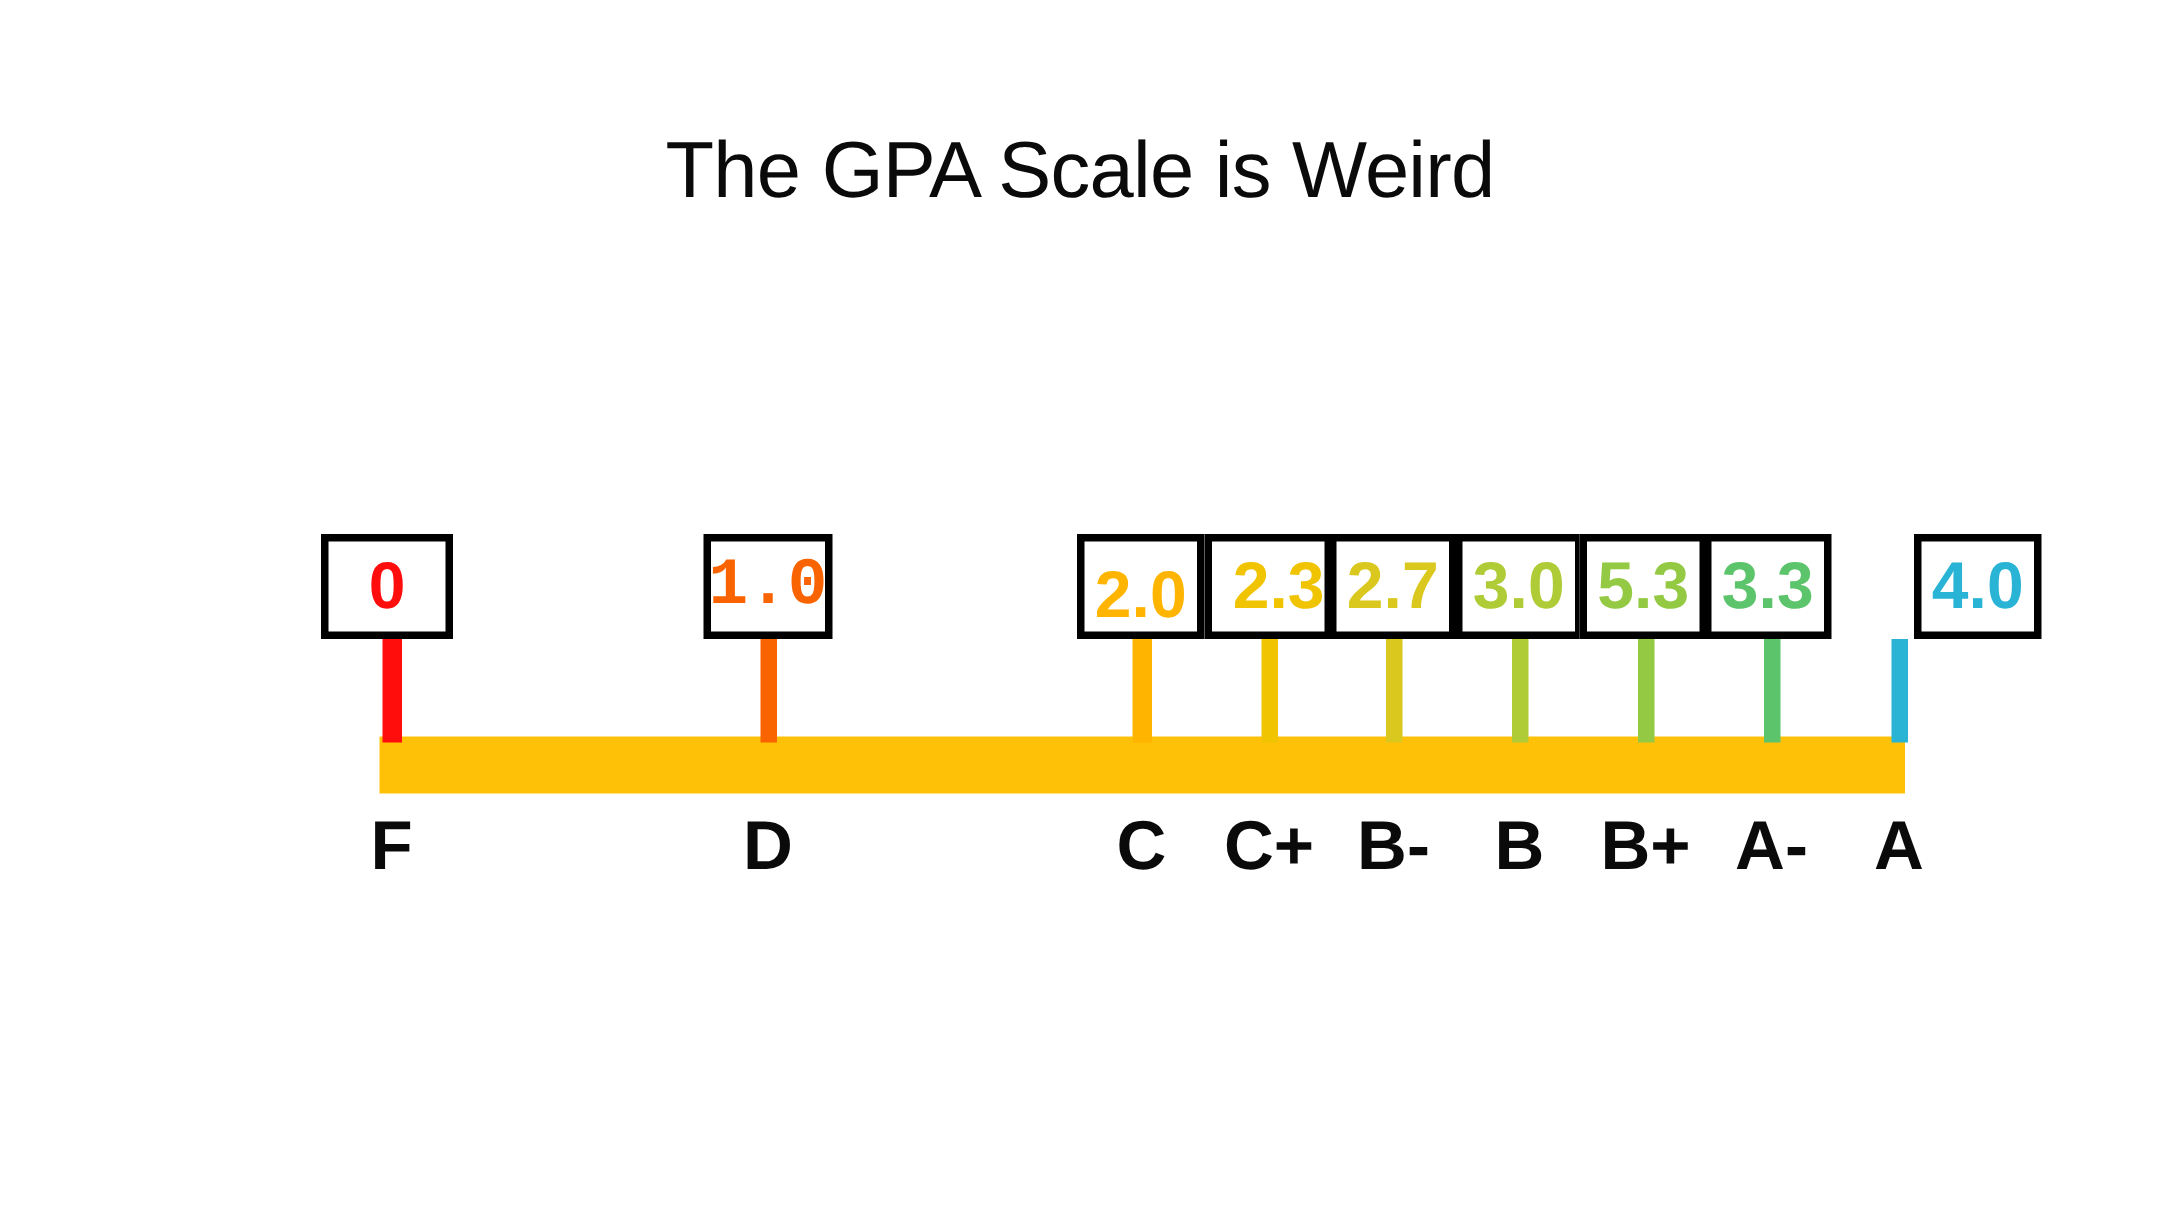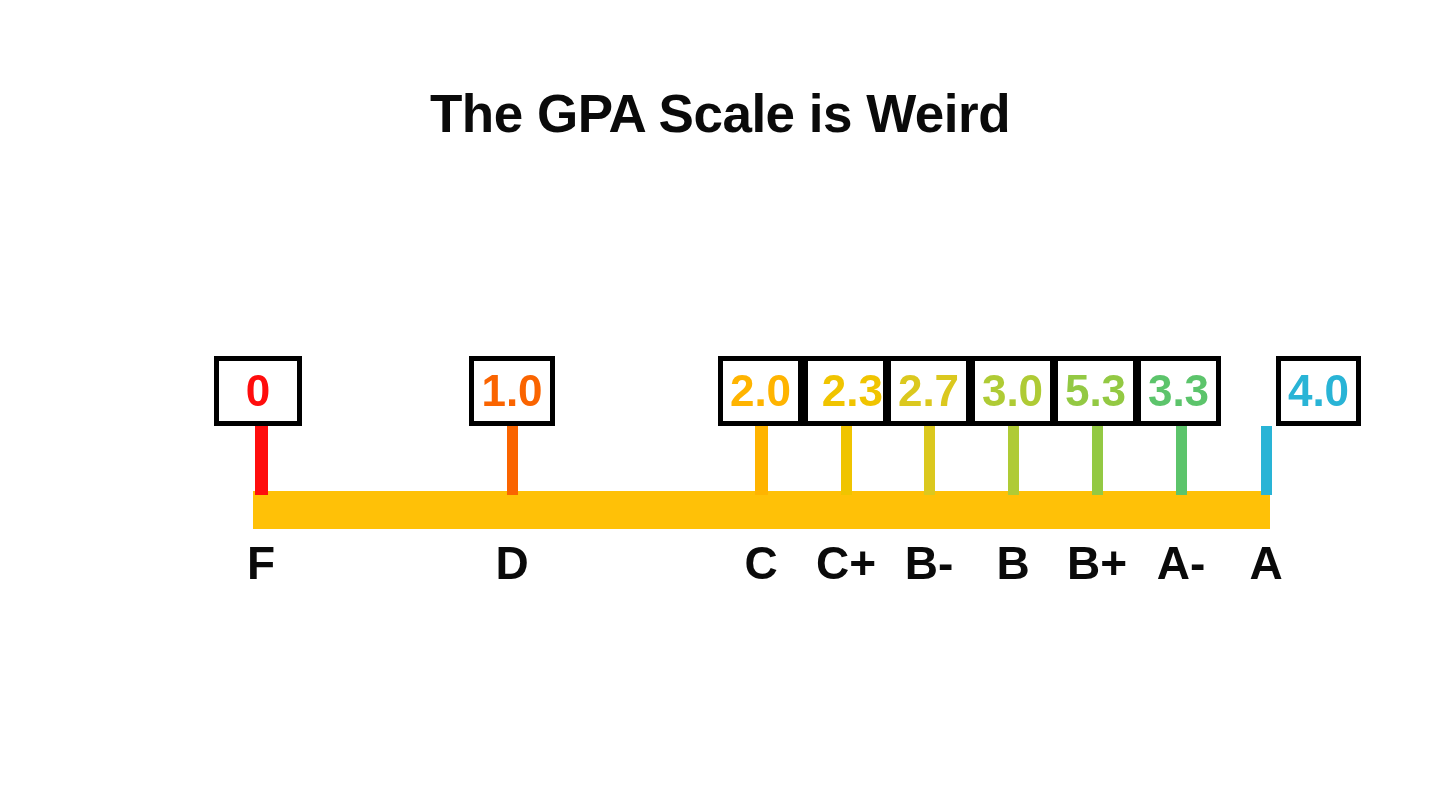"The GPA Scale is Weird" #chart-title { font-weight: bold -> normal }
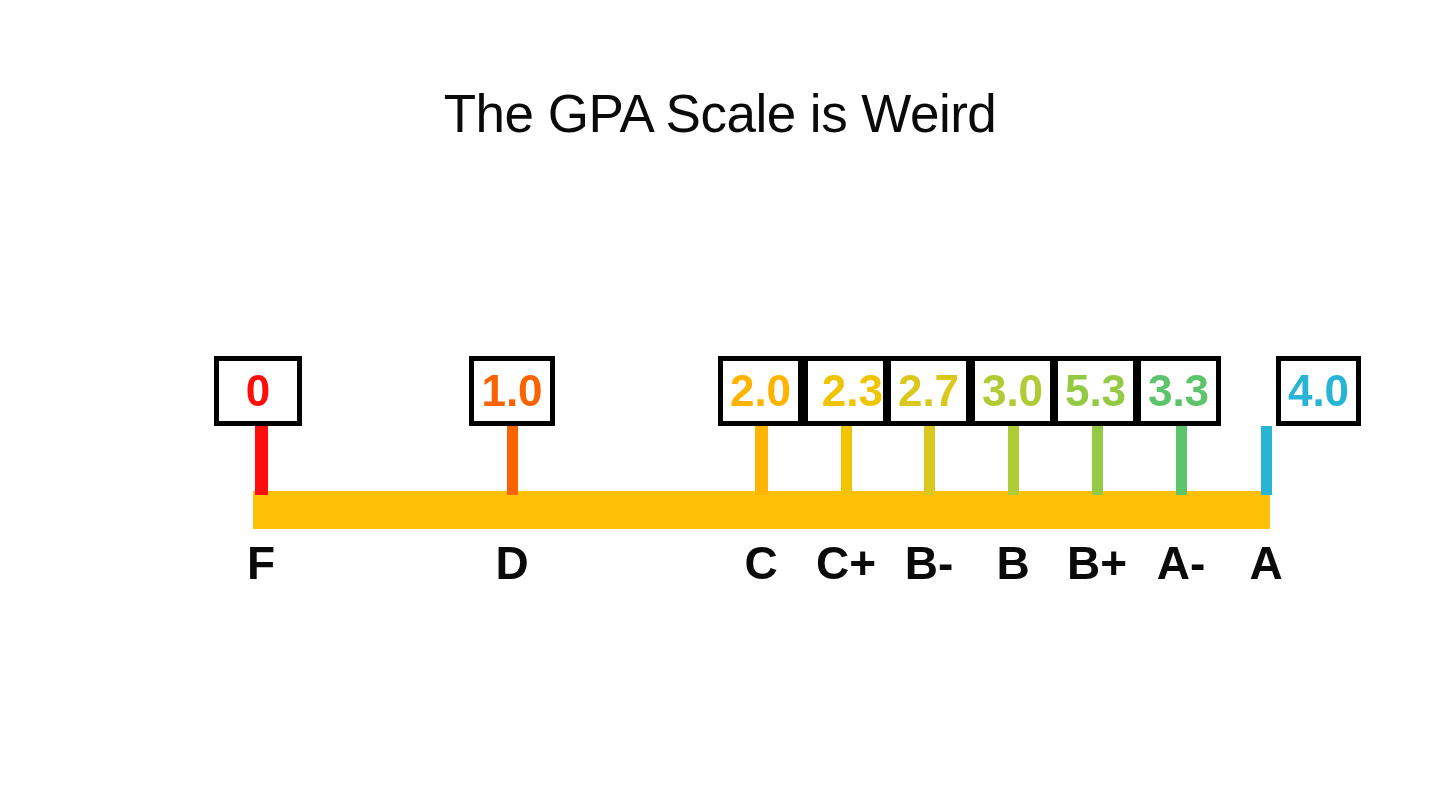"1.0" span.value-text { font-family: none -> Liberation Mono, monospace }
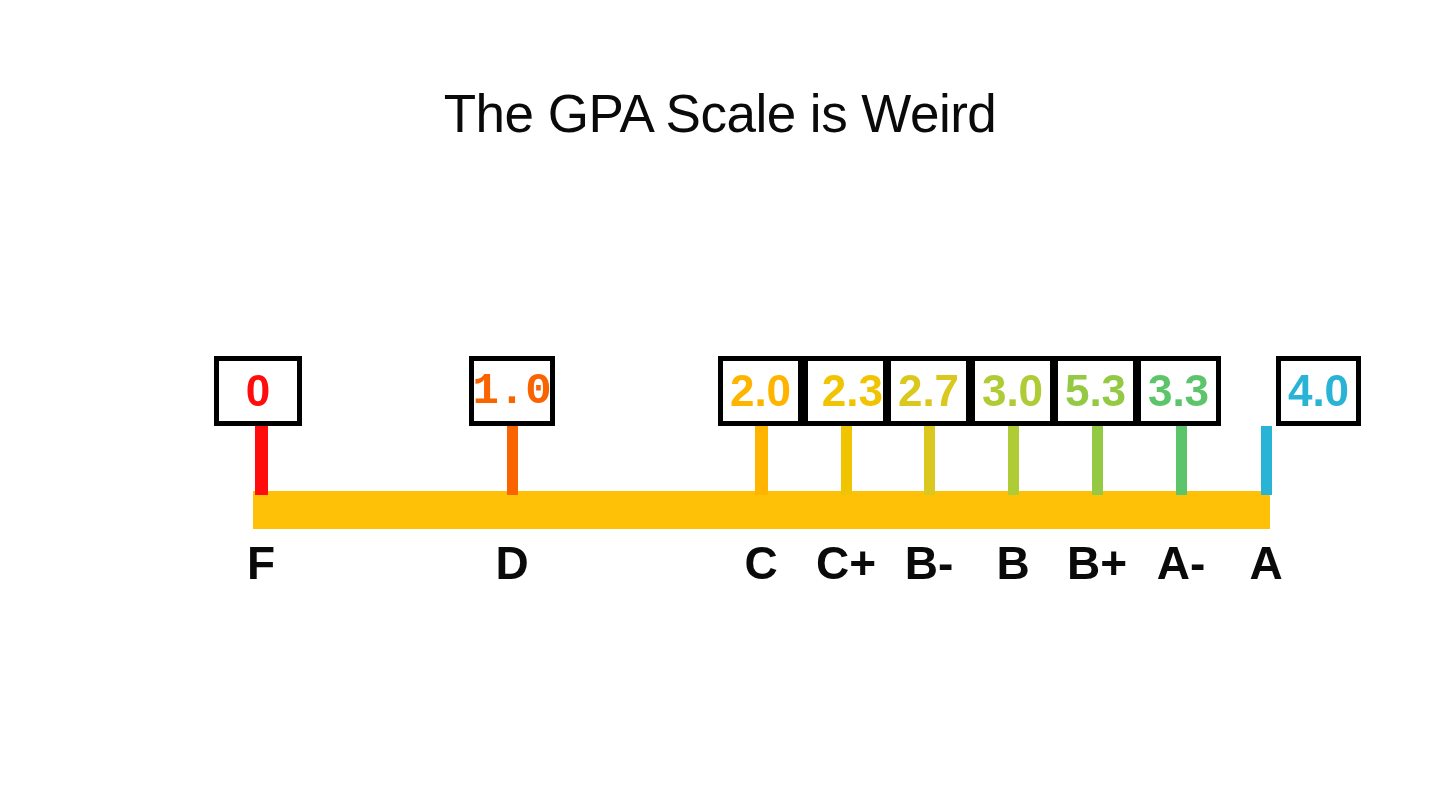"2.0" div.value-box { align-items: none -> flex-end }
